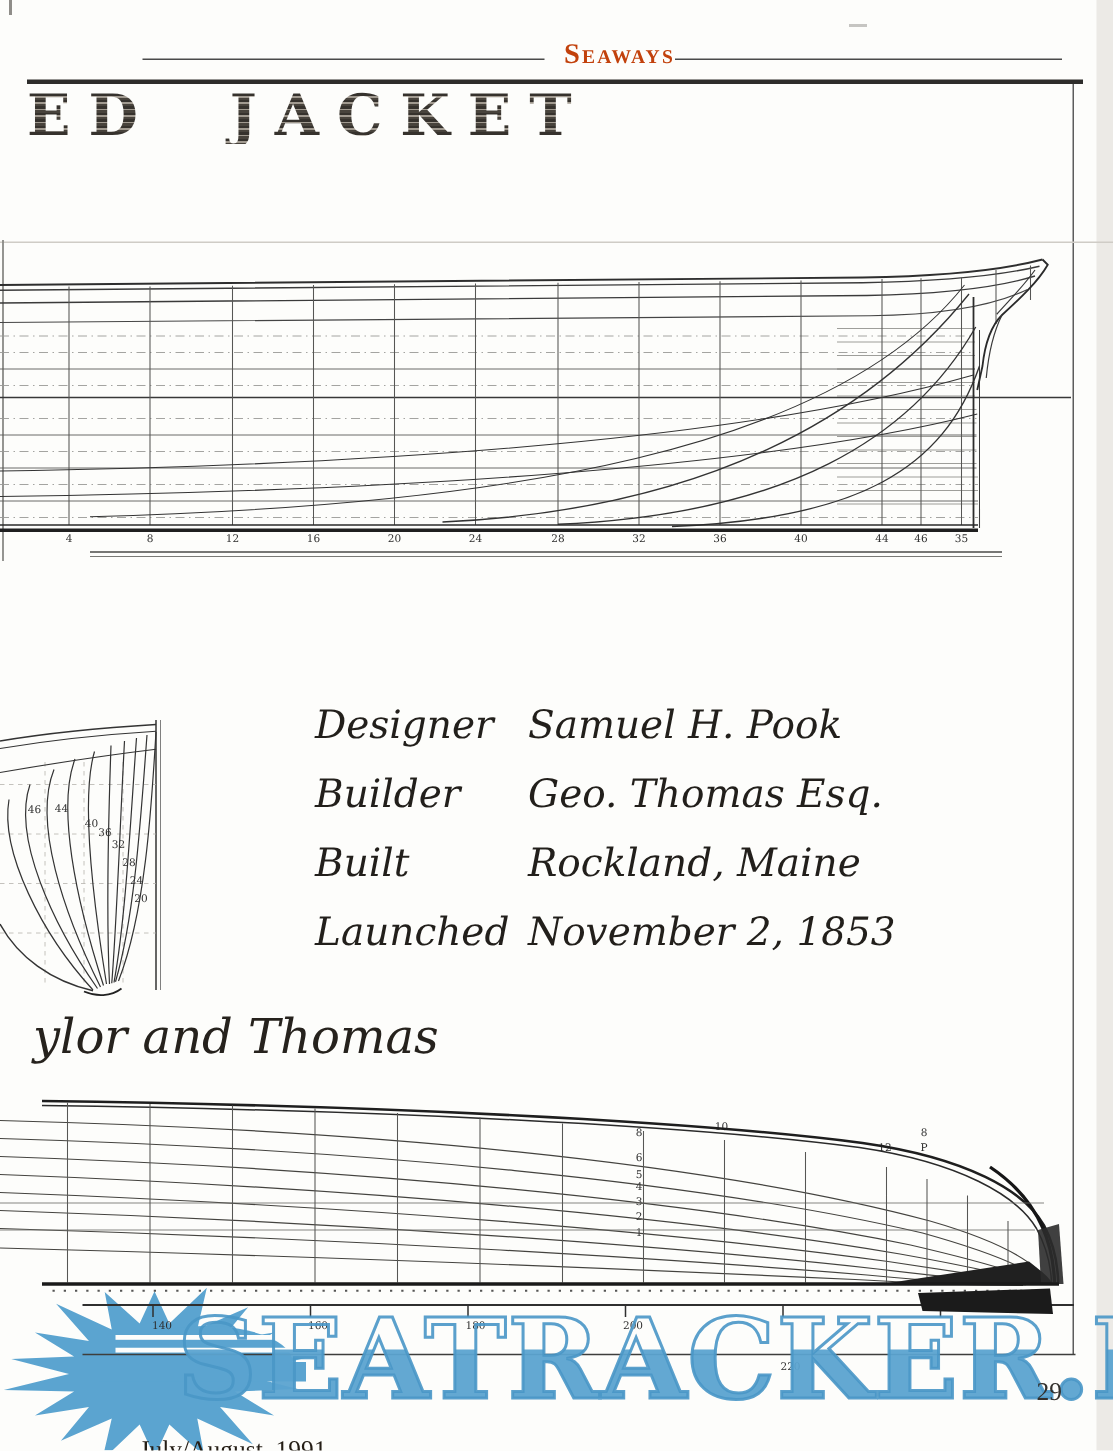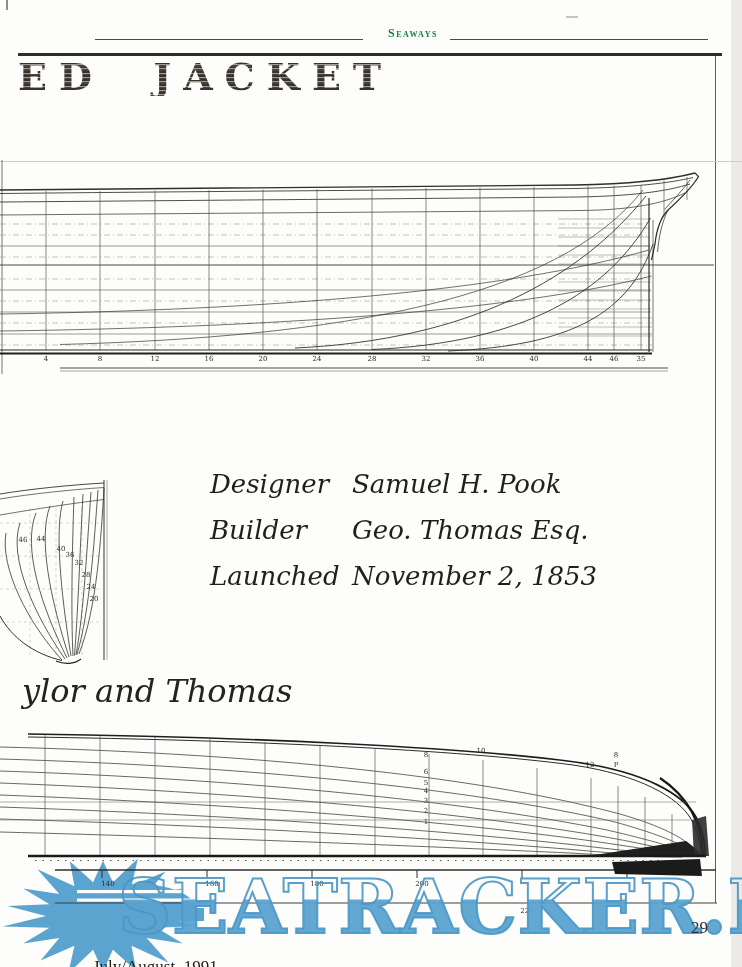"Seaways" .masthead-title { color: #15803d -> #c2410c; font-size: 12px -> 19px }
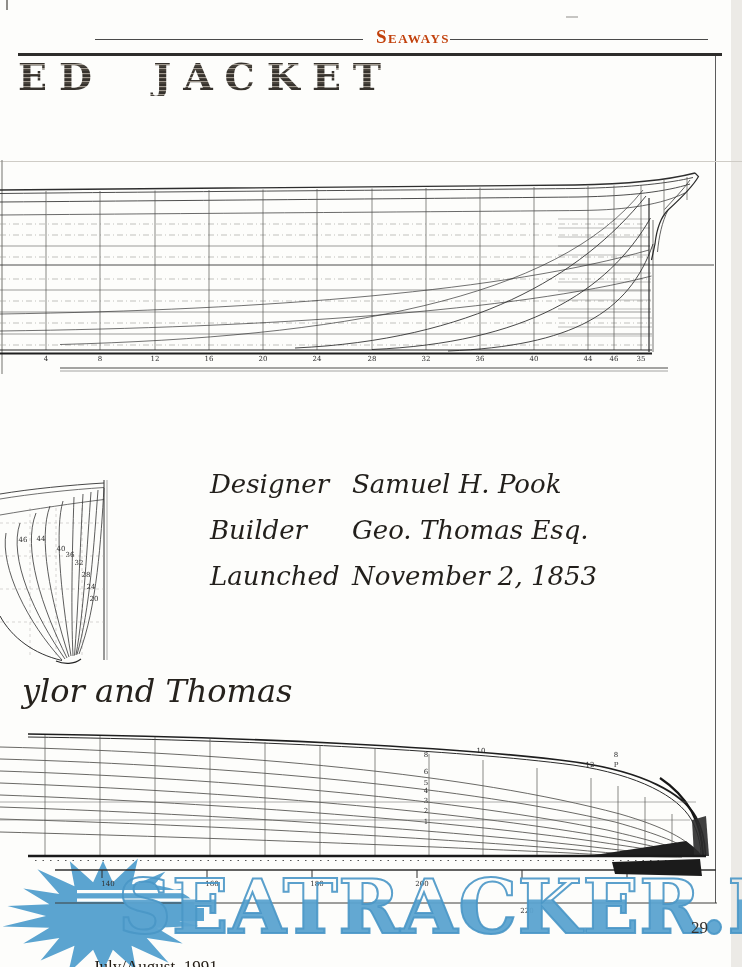"Built" div.spec-row { html: none -> <div> <span>Built</span> <span>Rockland, Maine</span> </div> }
